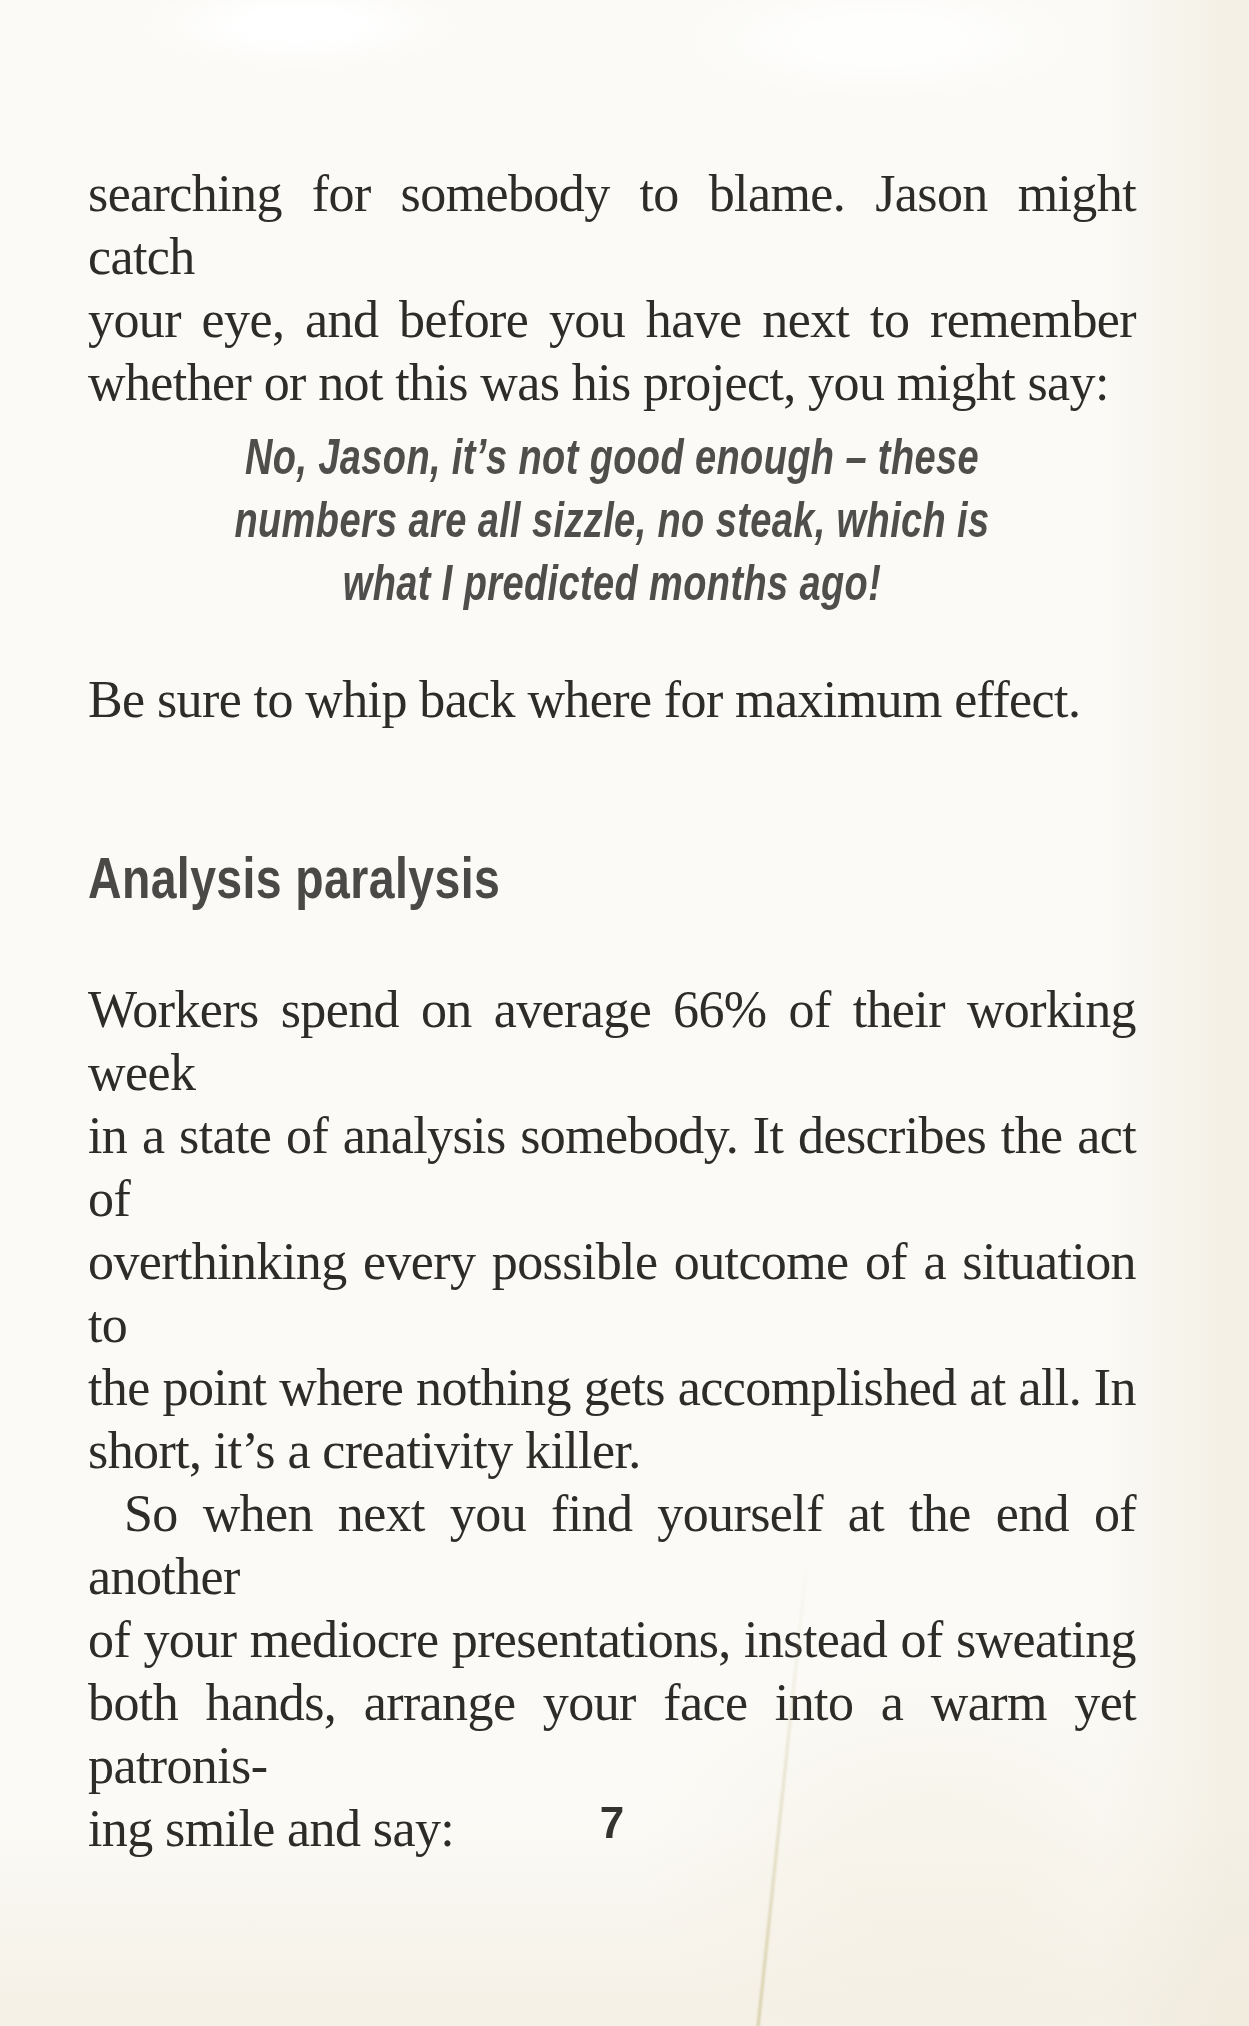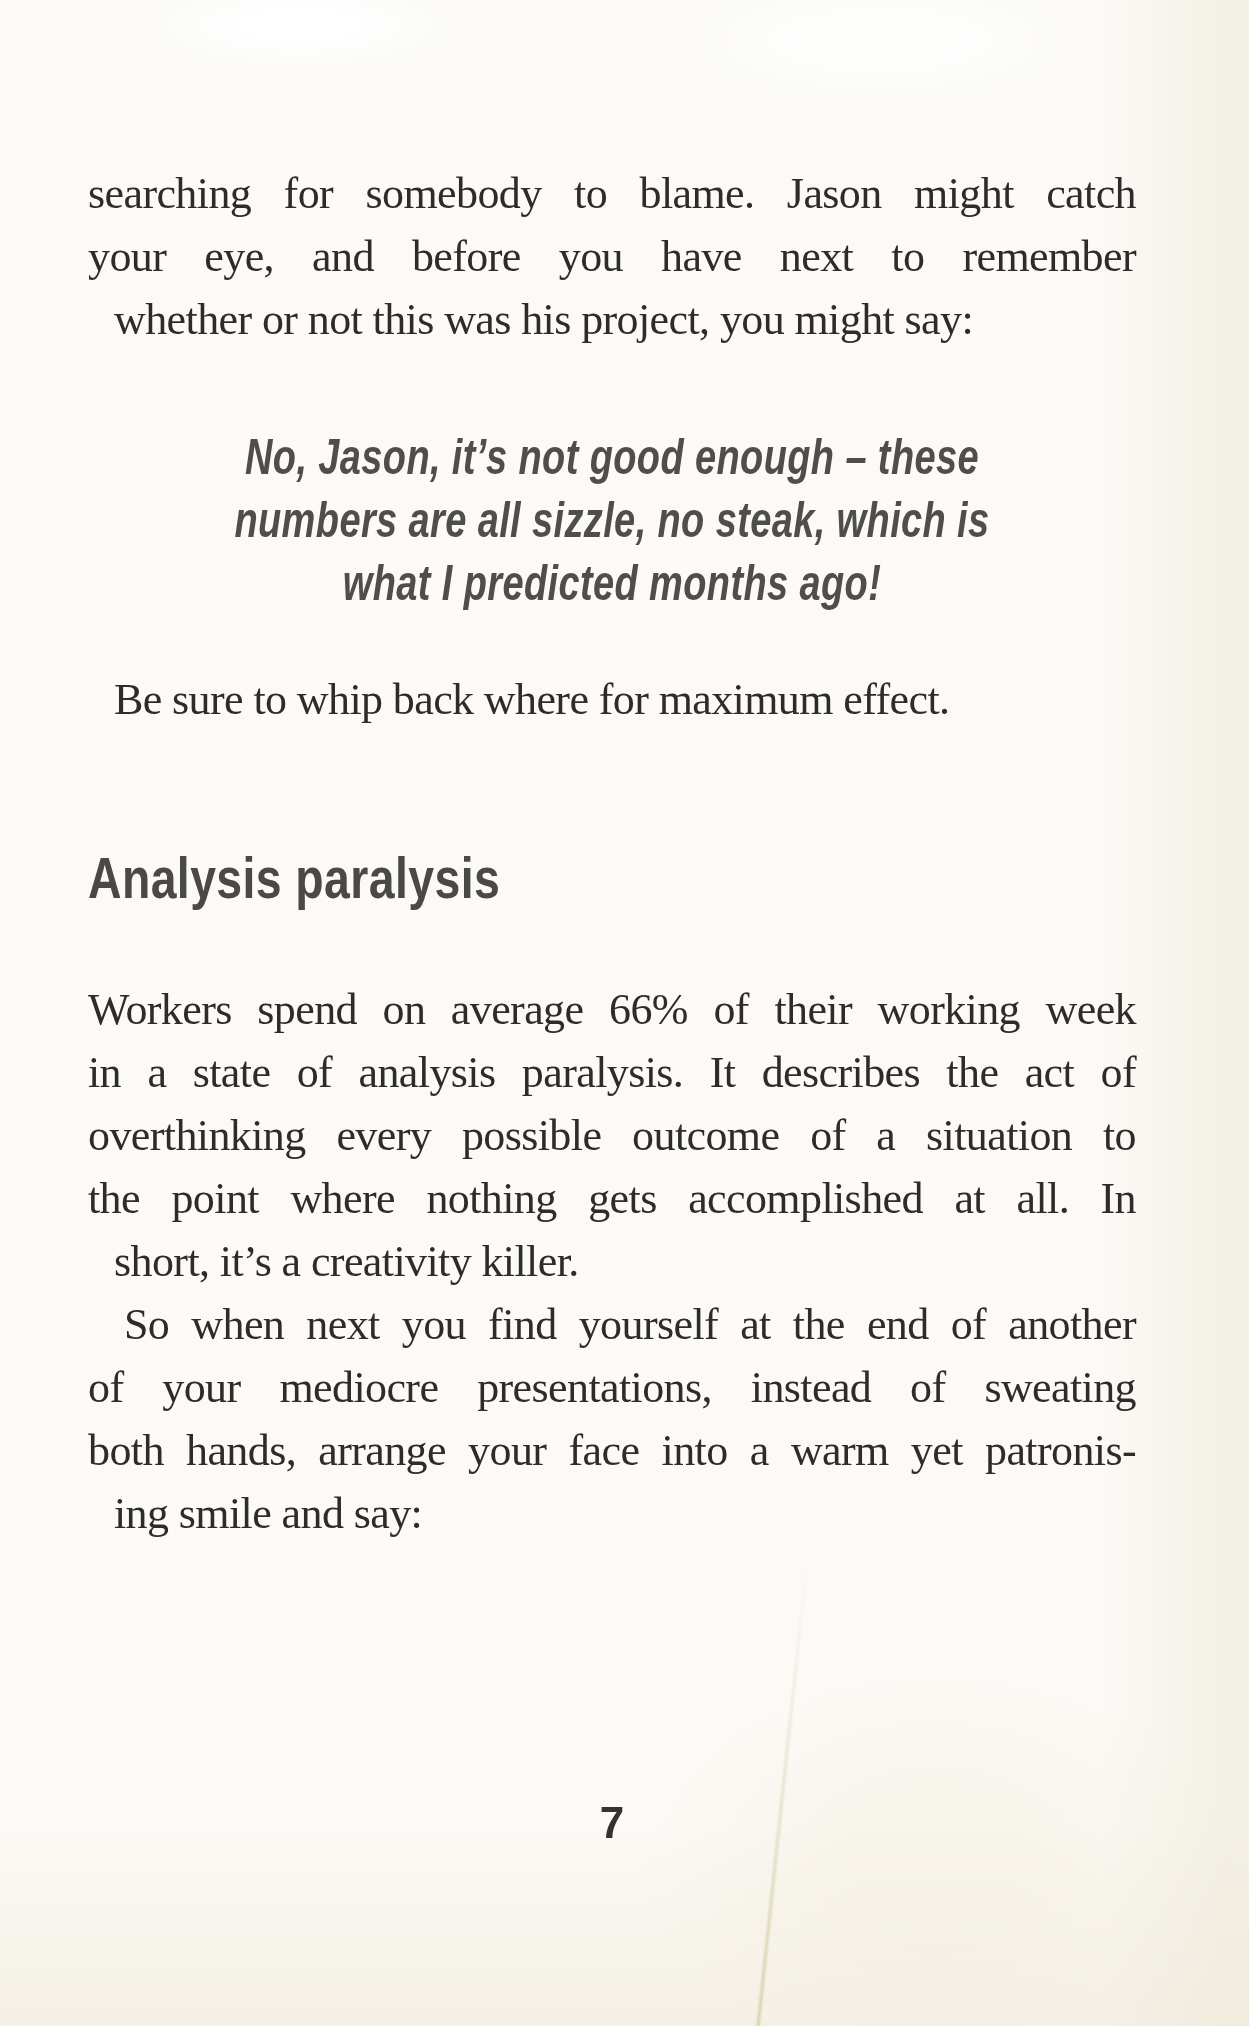"searching for somebody to blame." .body-text { font-size: 44px -> 52px }
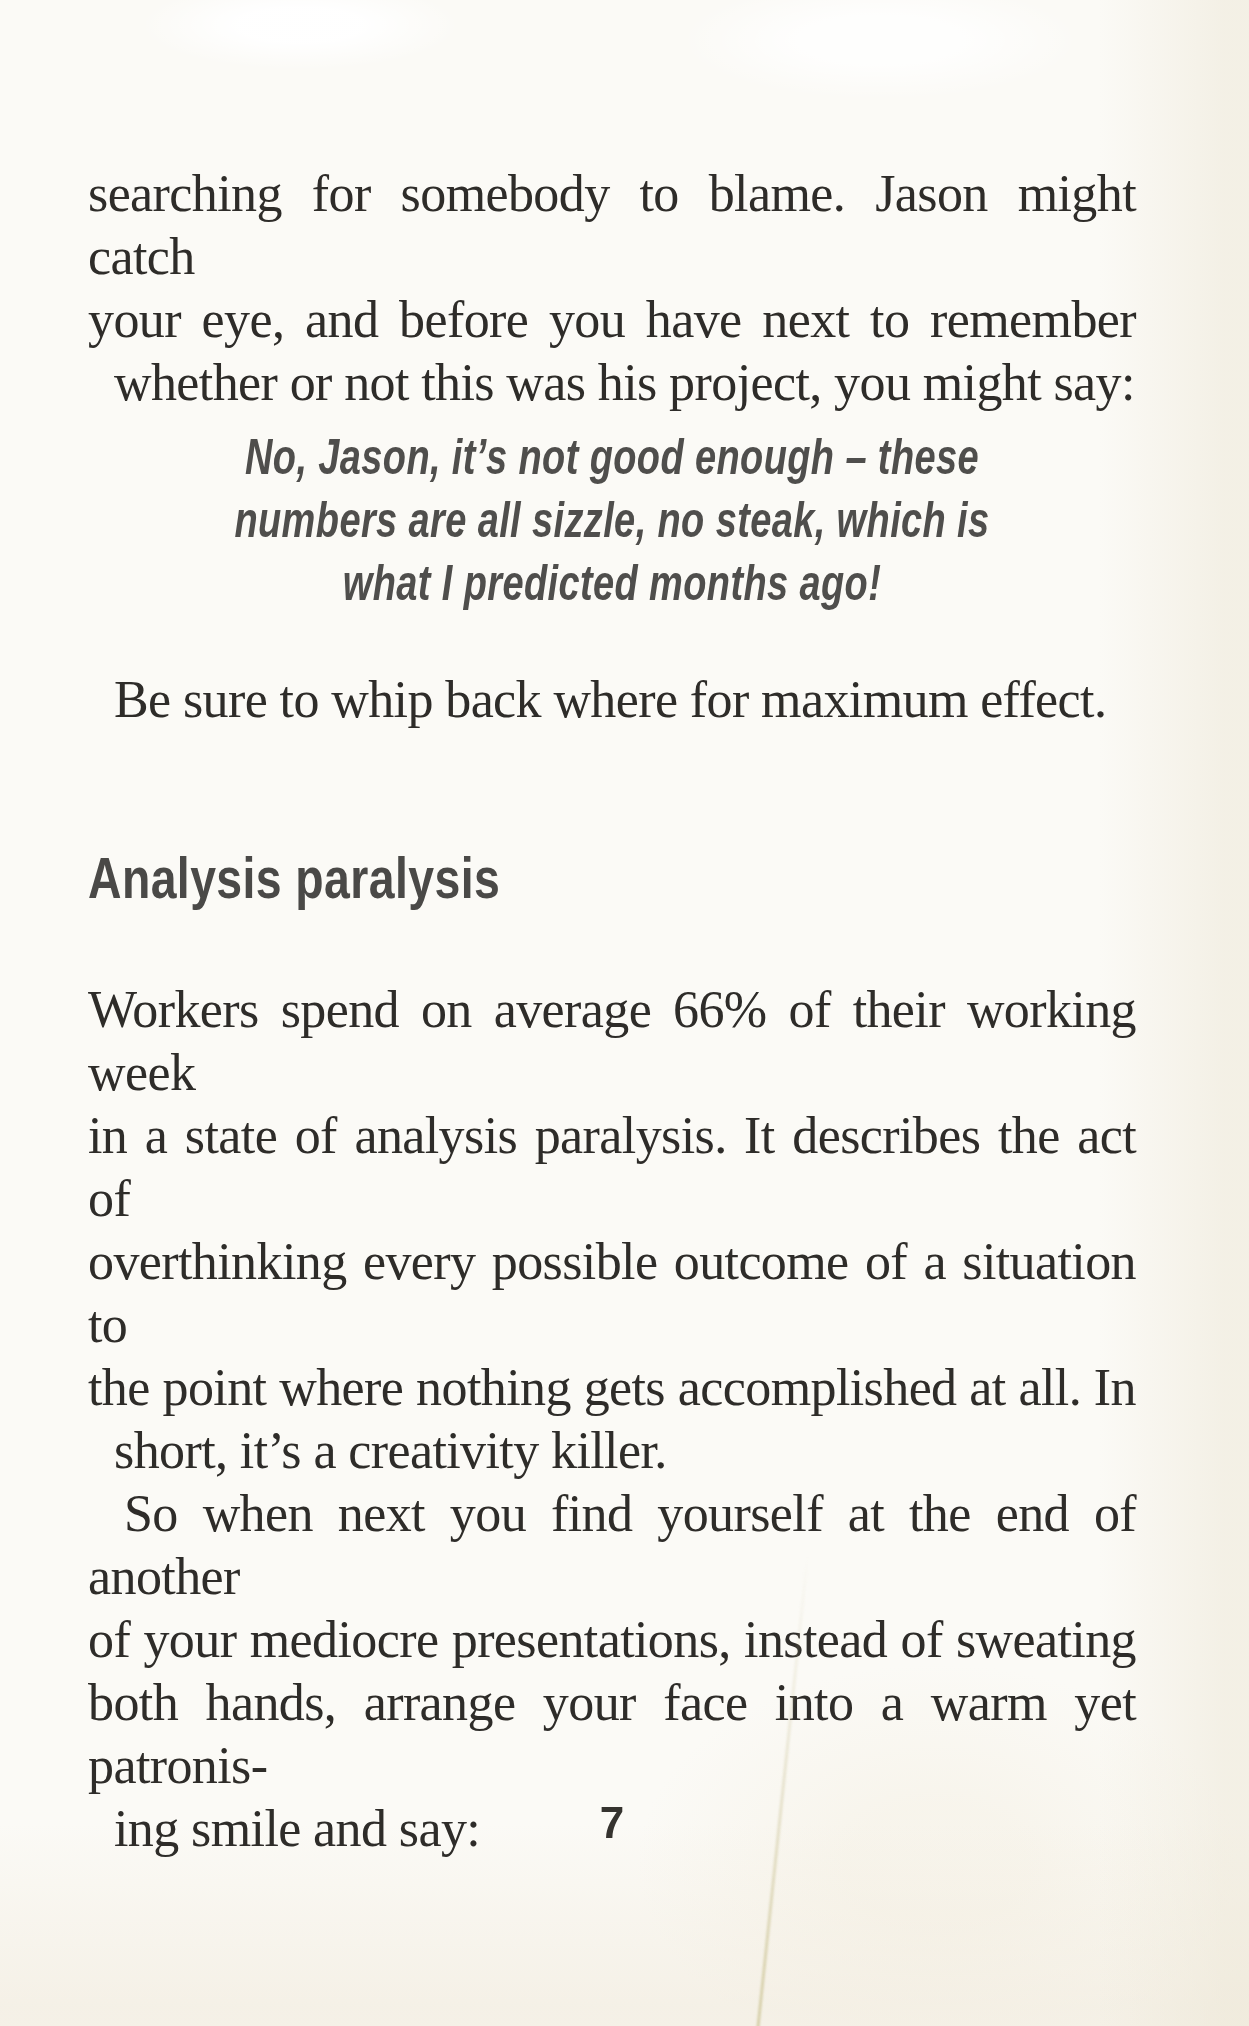"whether or not this was" .body-text .line.line-last { margin-left: 26px -> none }
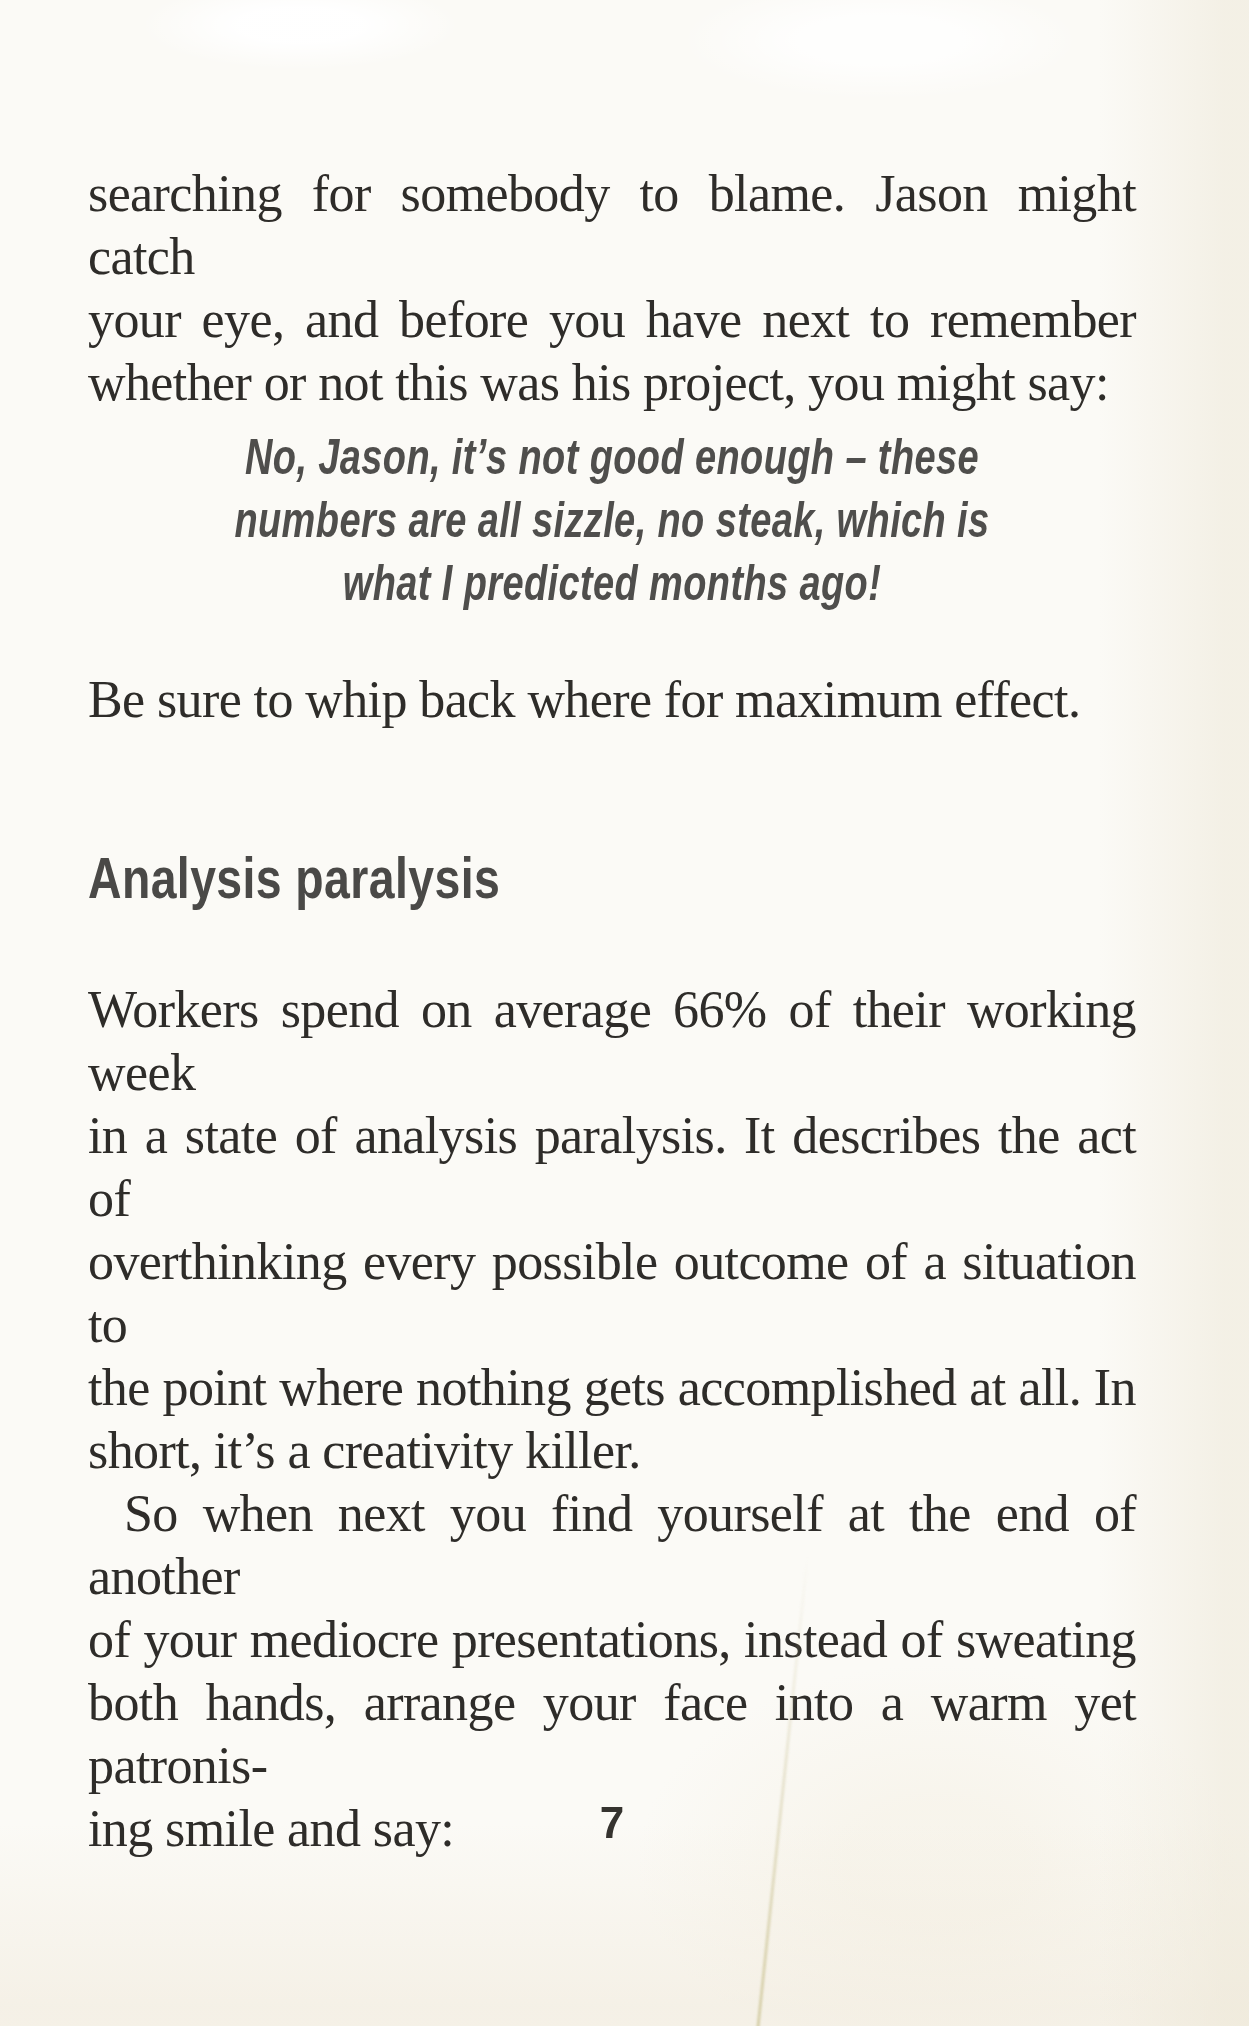"in a state of analysis" div.line { text: paralysis -> somebody }
